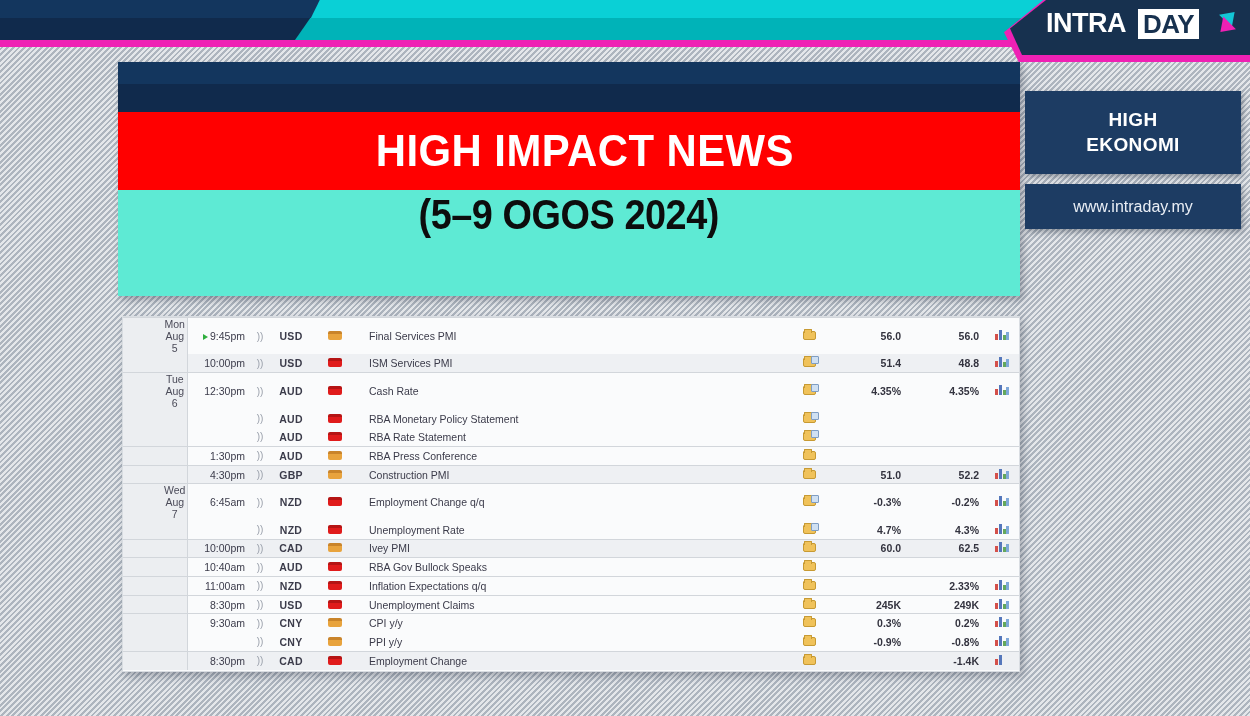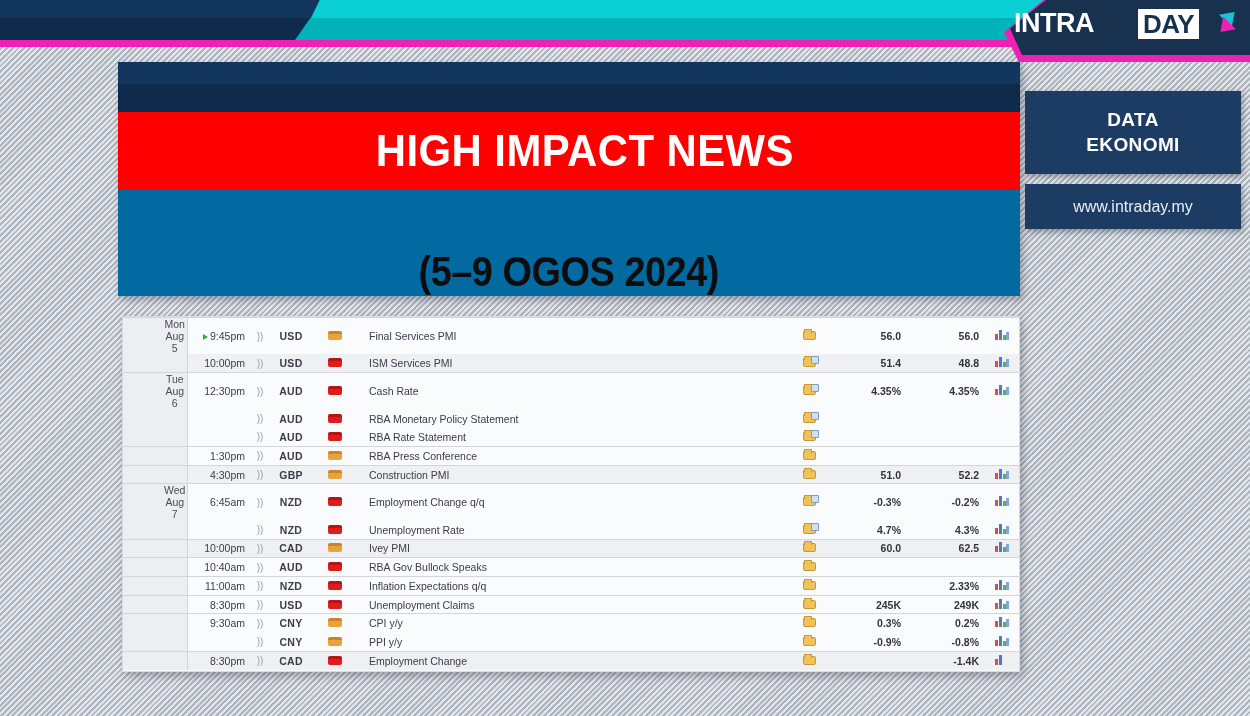"DAY" .logo-day { margin-left: 32px -> none }
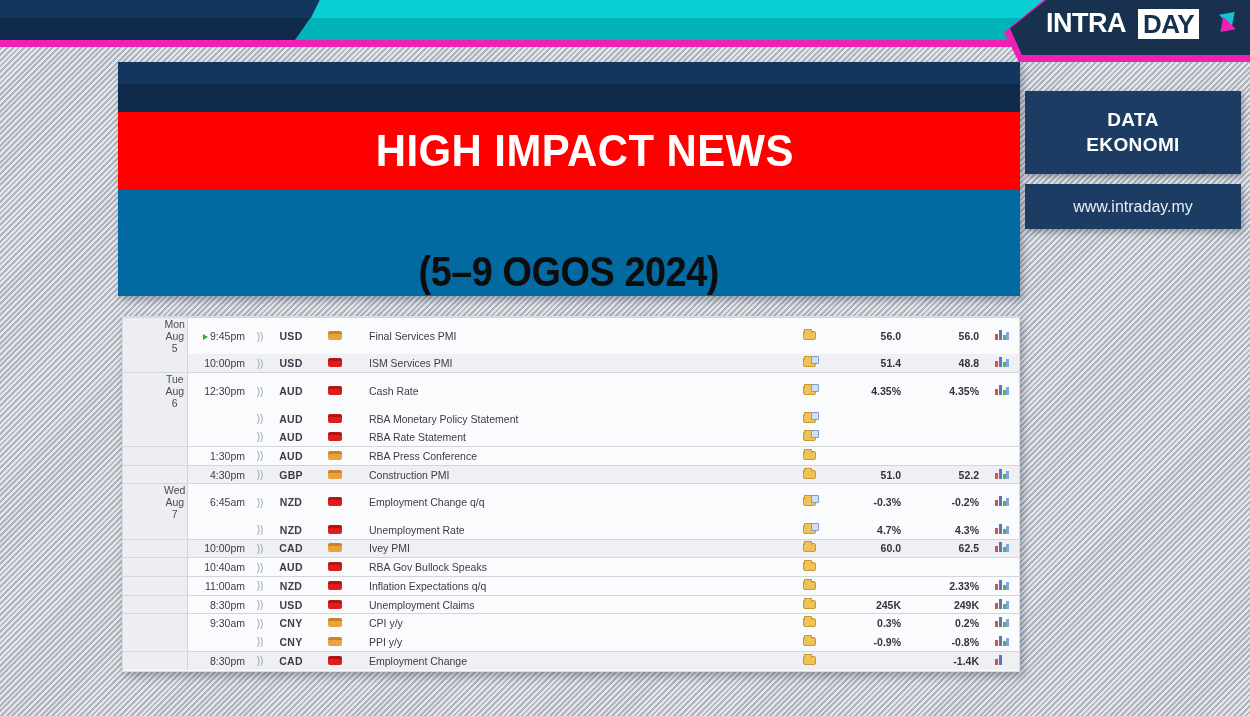"DATA" span { text: DATA -> HIGH }
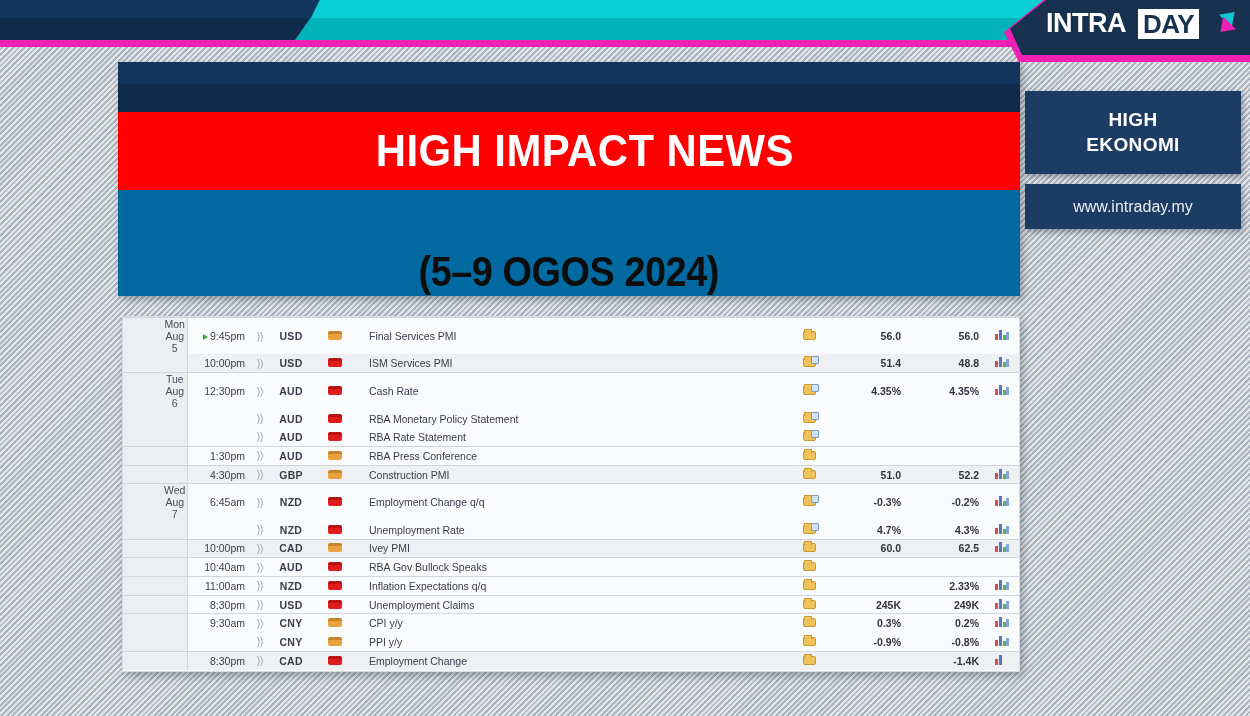"(5–9 OGOS 2024)" .tc-white { align-items: flex-end -> flex-start; background: #0369a1 -> #5eead4 }
